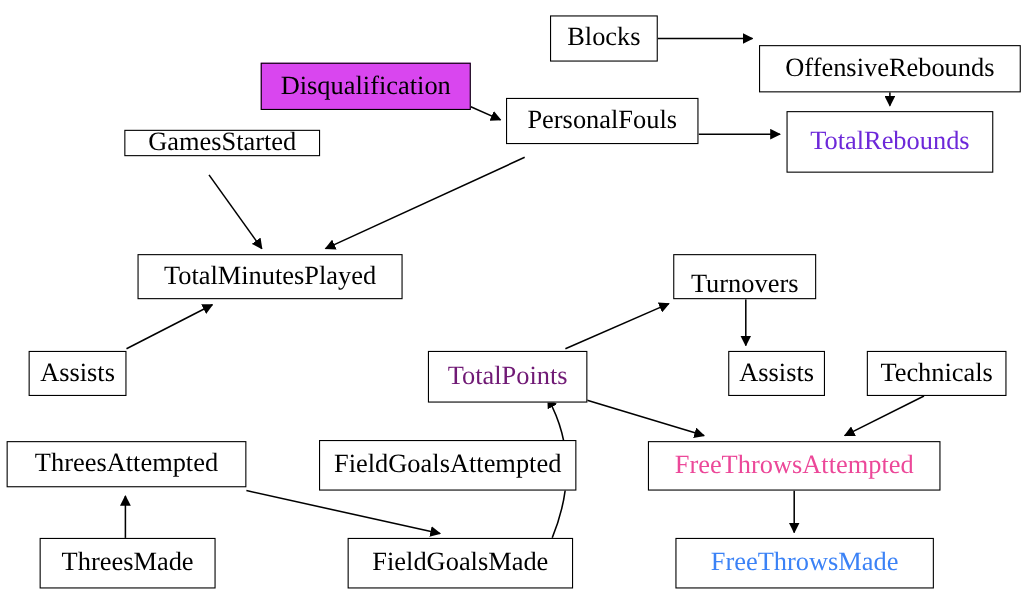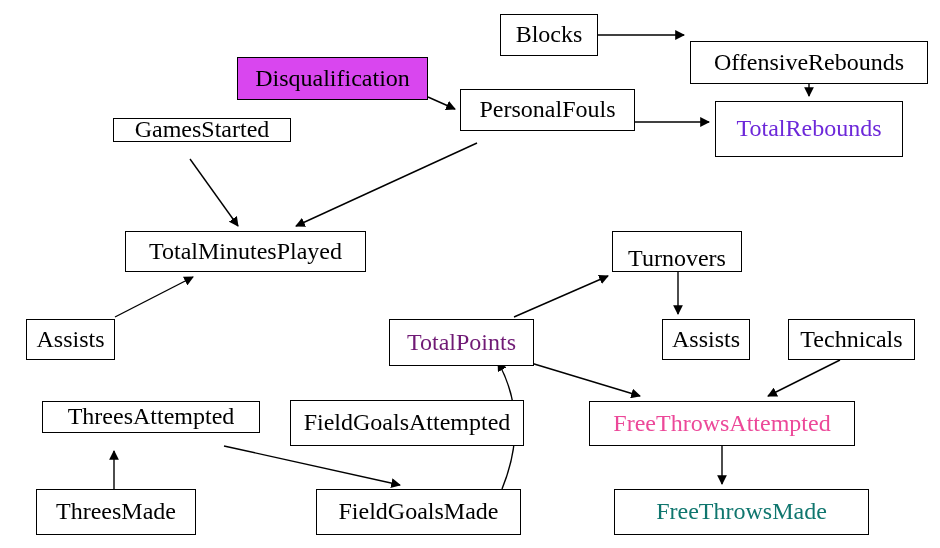"ThreesAttempted" div.node { height: 32px -> 42px; margin-left: 36px -> none }
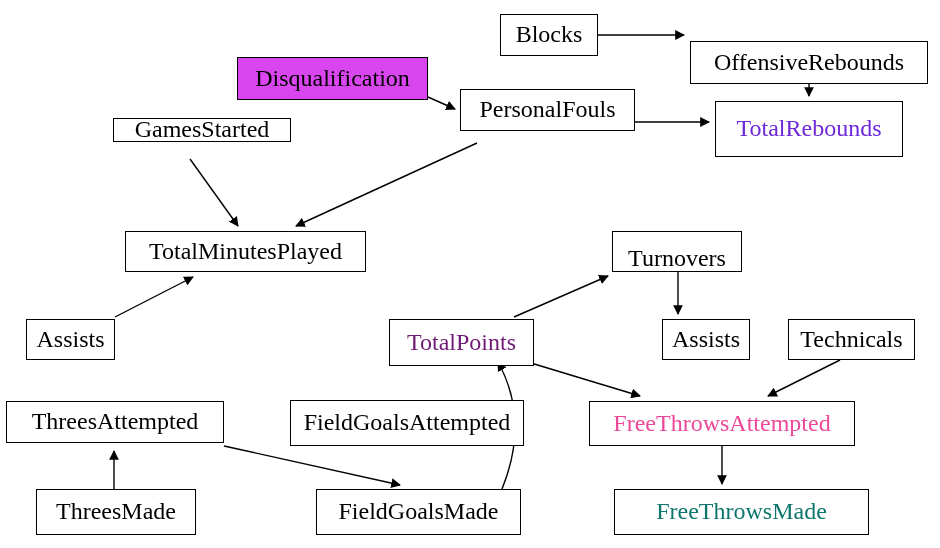"FreeThrowsMade" div.node { color: #0f766e -> #3b82f6; width: 255px -> 235px }
